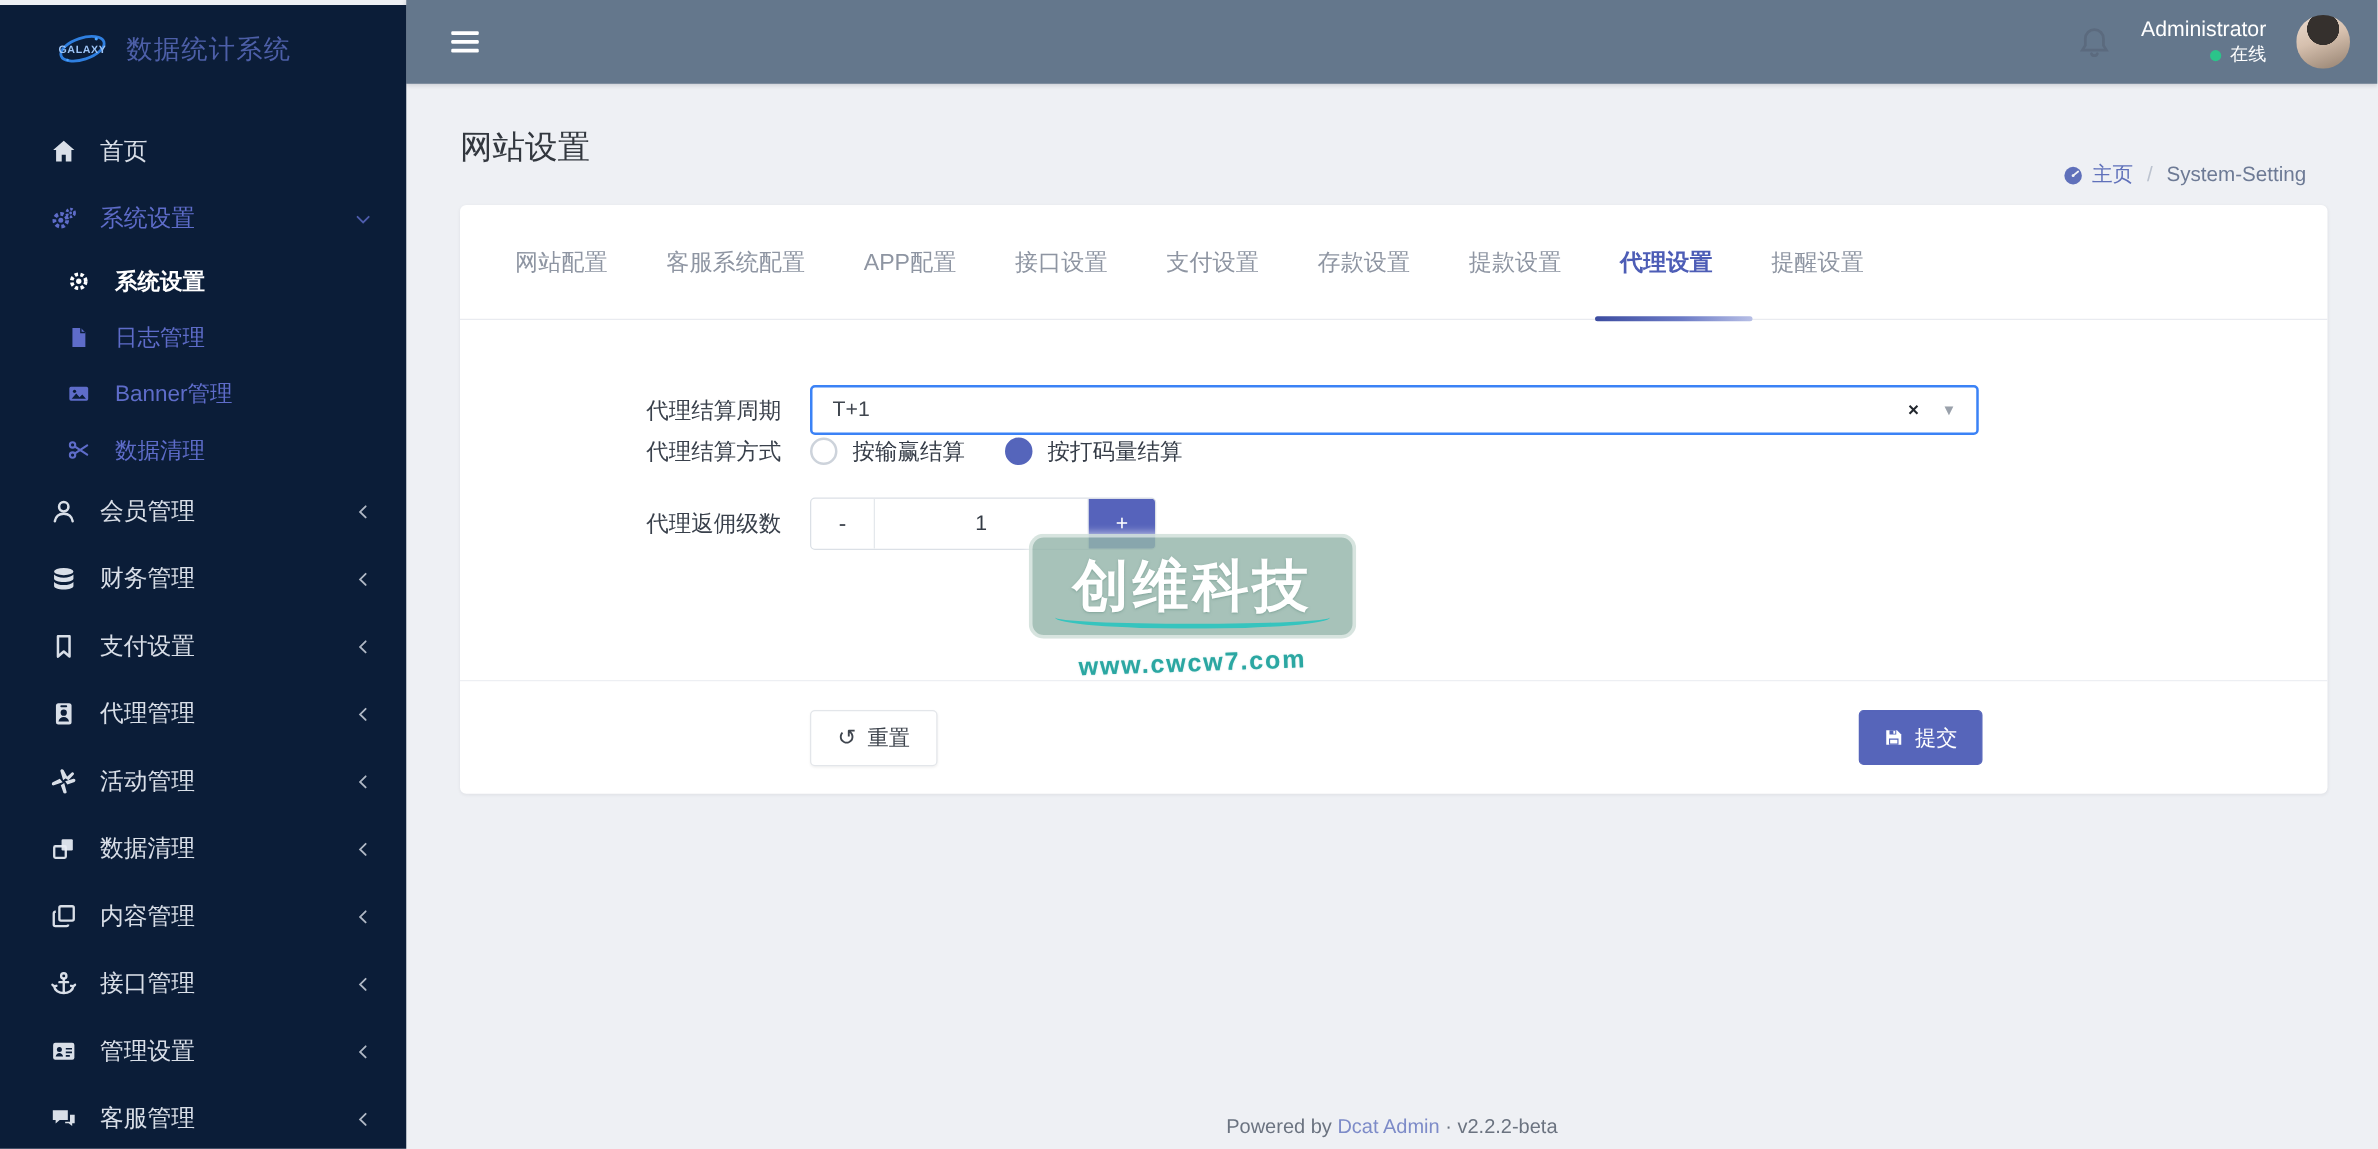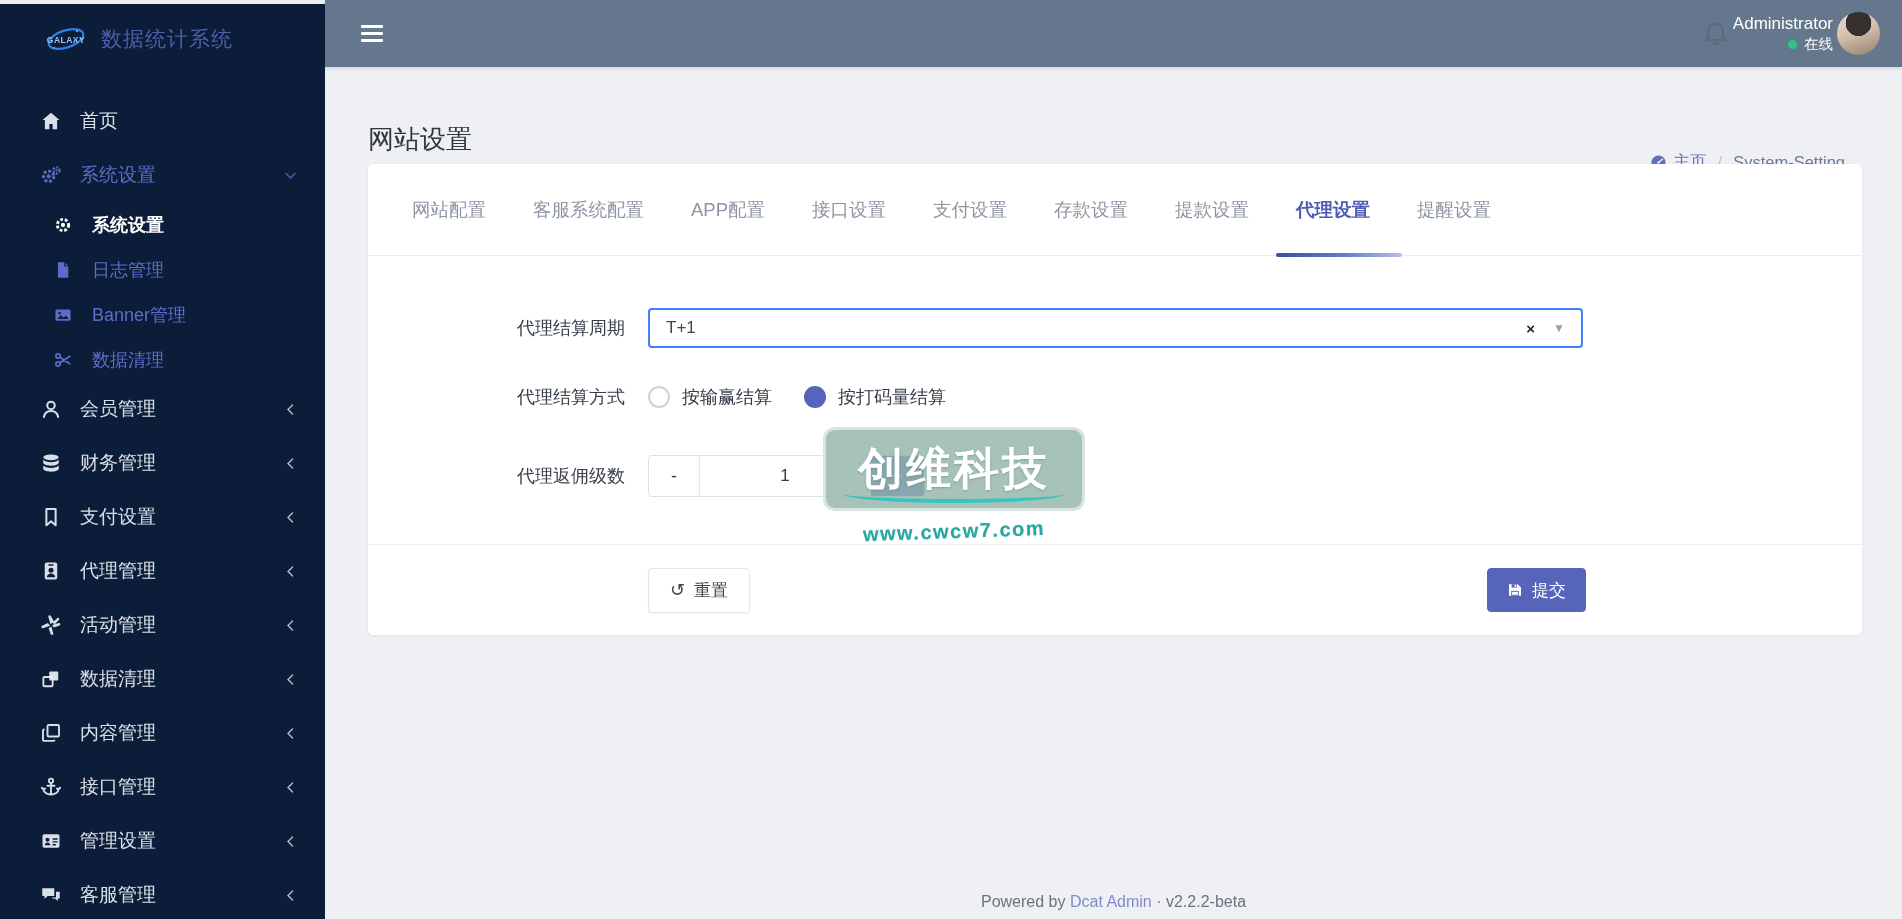"Administrator" .top-right { gap: 4px -> 24px }
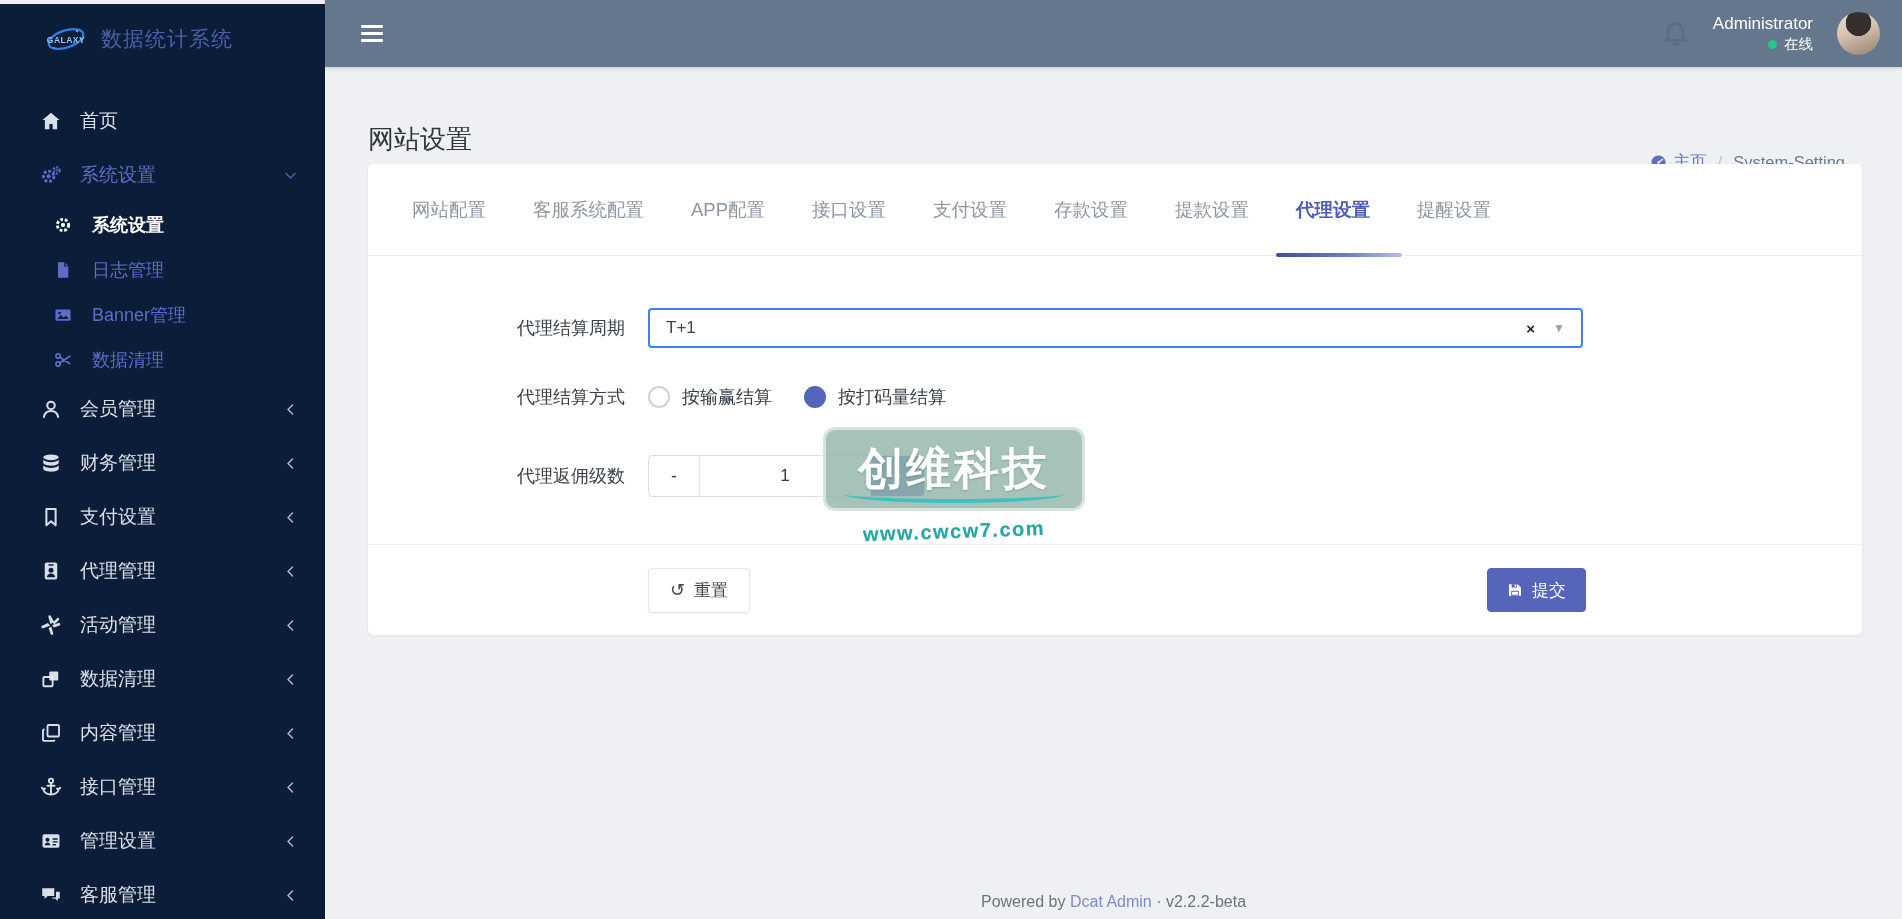"网站设置" .page-head { padding: 38px 57px 0 43px -> 16px 57px 0 43px }
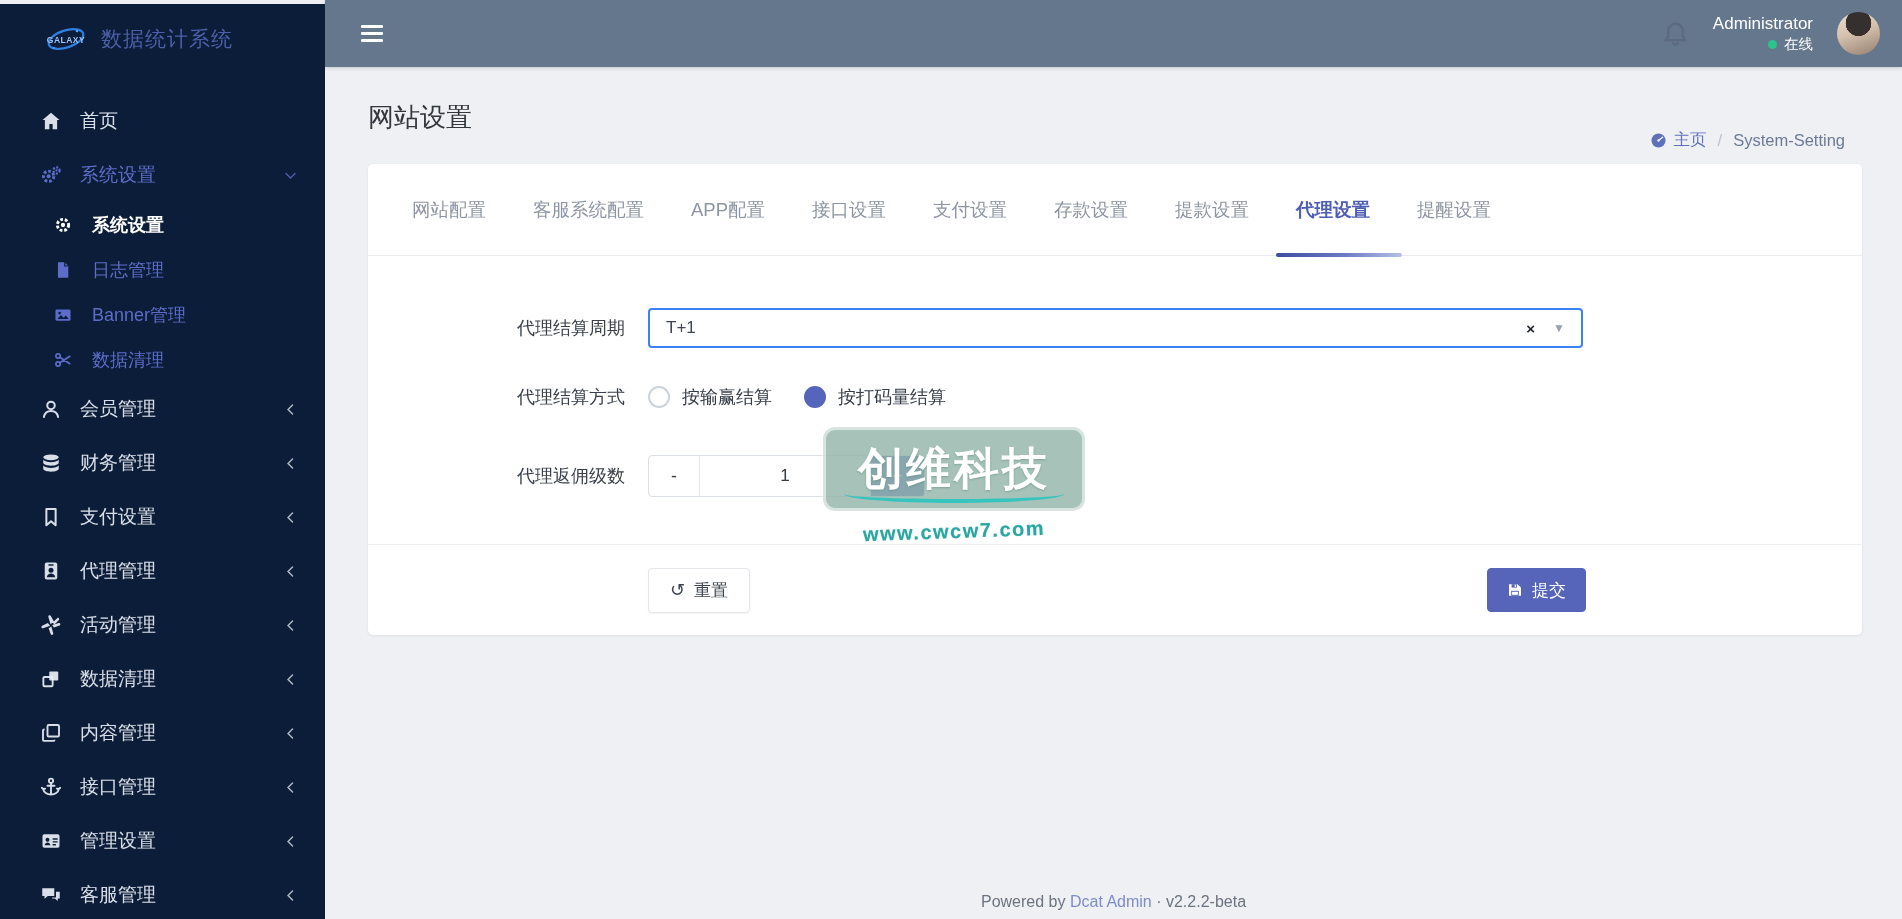"代理结算周期" .row1 { margin-bottom: 36px -> none }
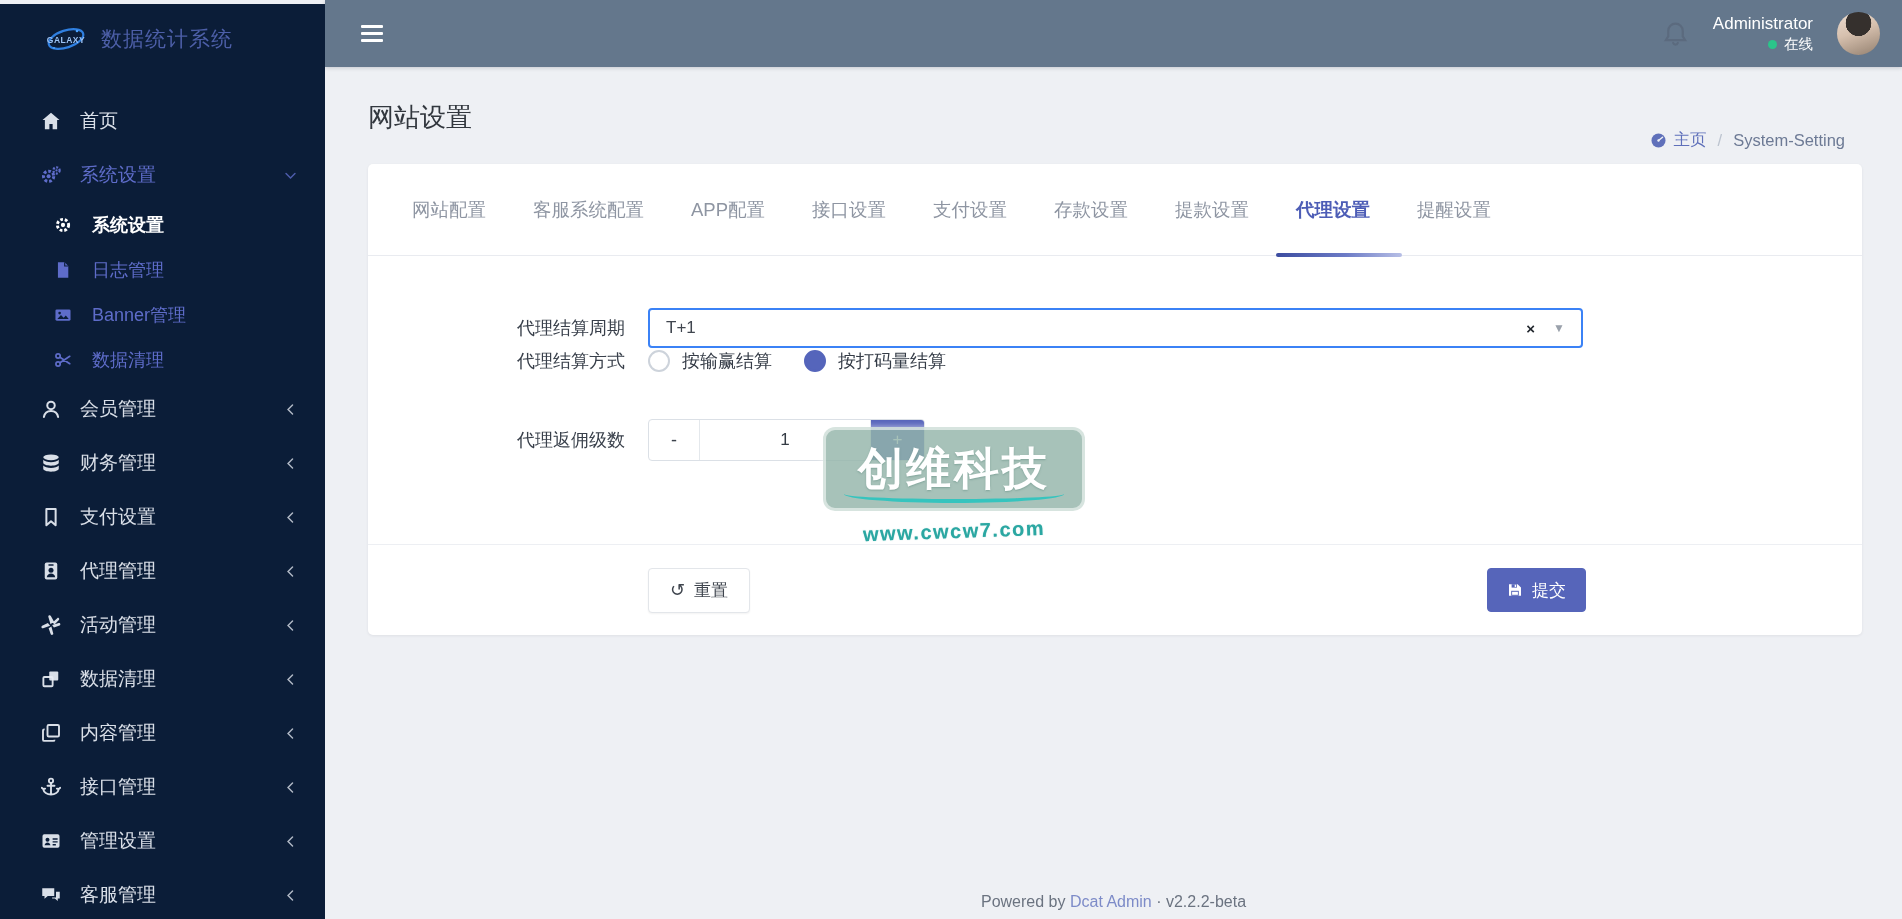"代理结算方式" .row2 { margin-bottom: 45px -> 24px }
